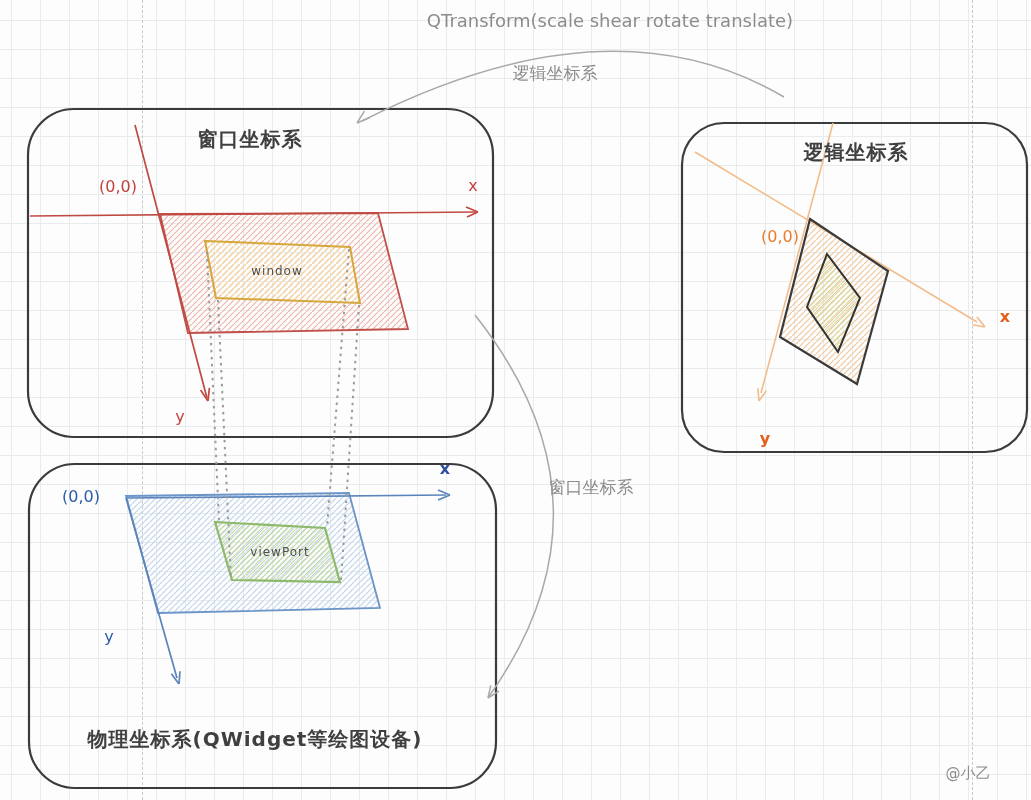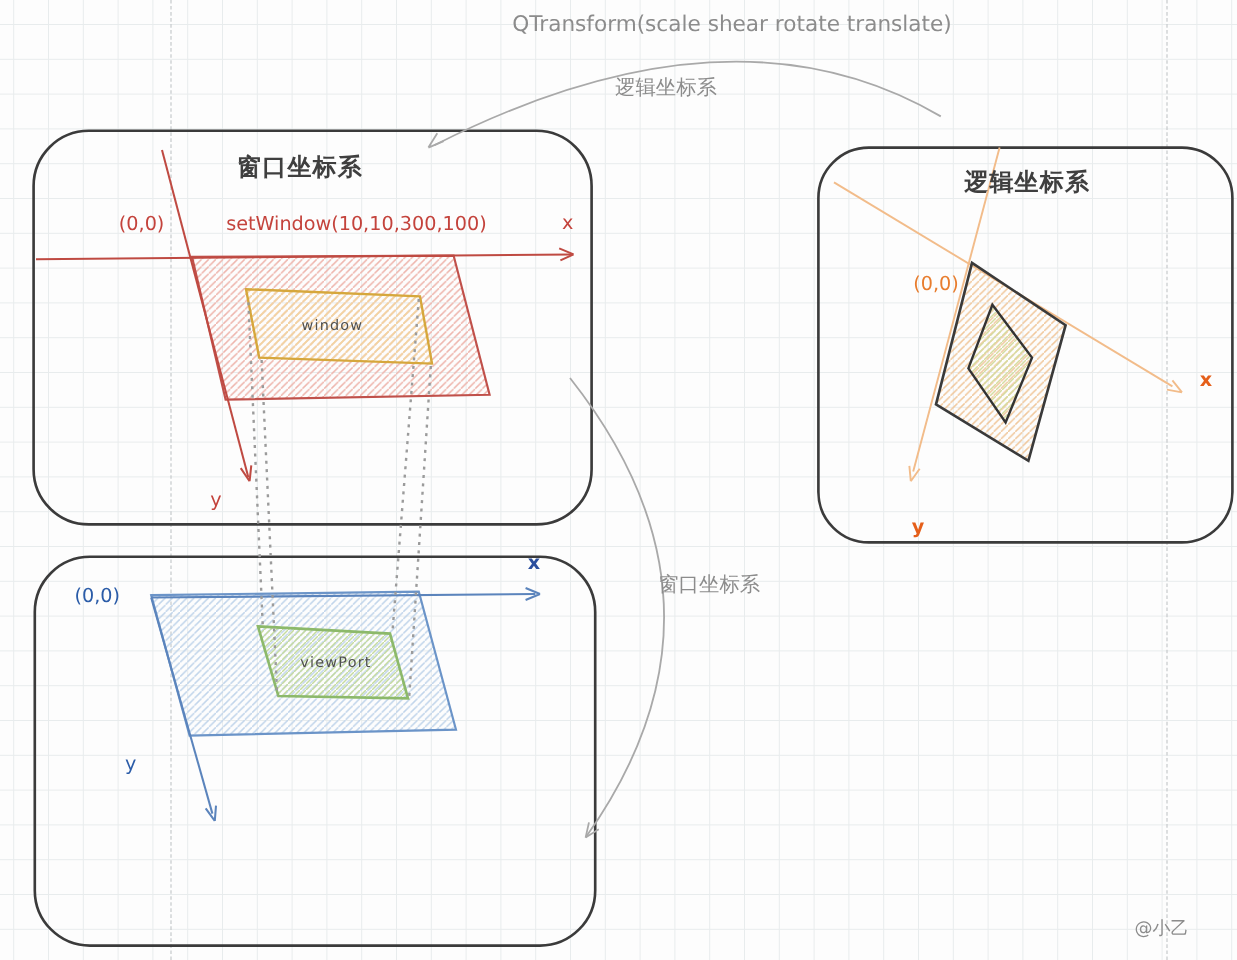"setWindow(10,10,300,100)" div.lbl { html: <div>setWindow(10,10,300,100)</div> -> none }
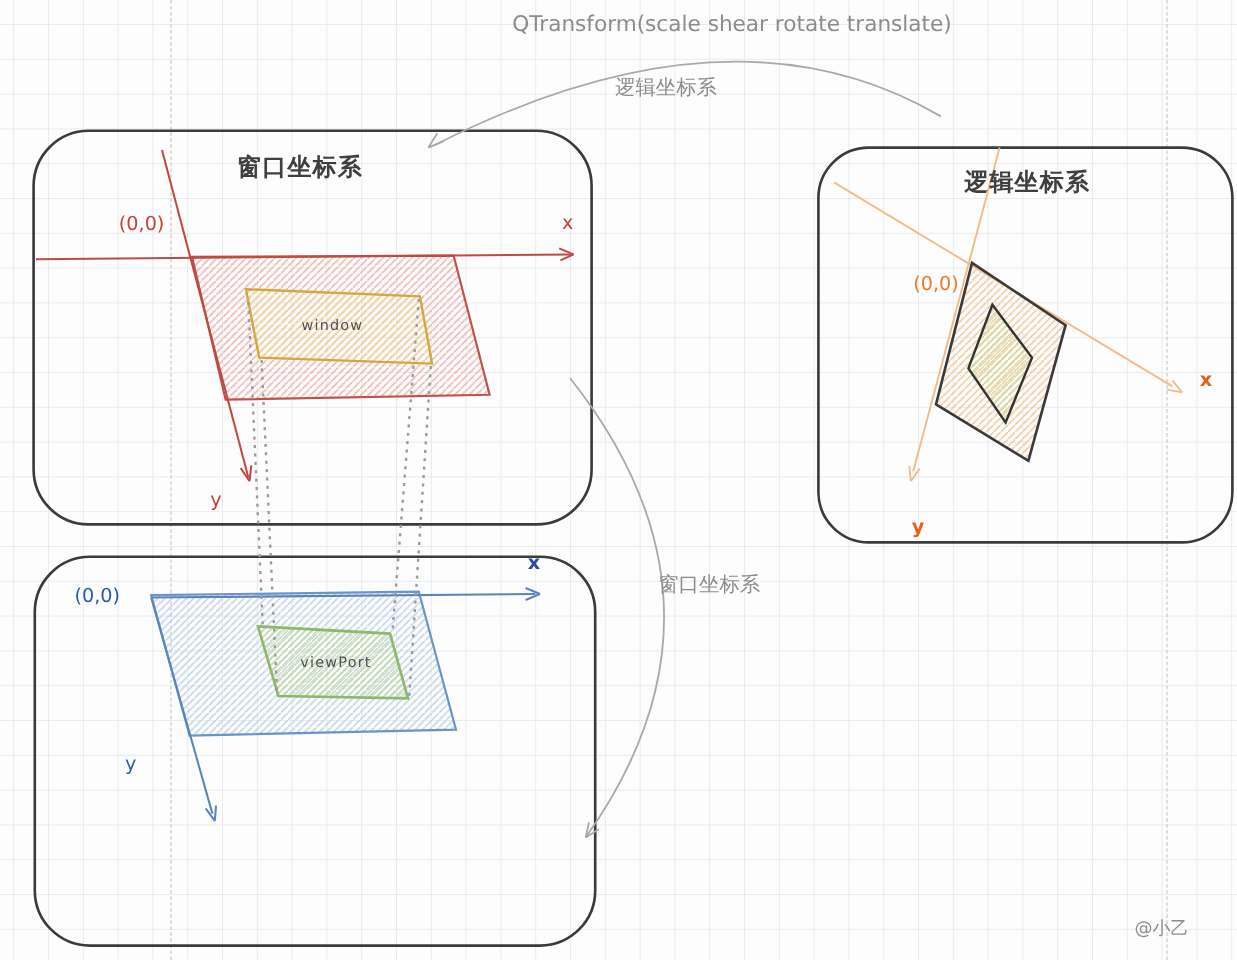"物理坐标系(QWidget等绘图设备)" div.lbl { html: none -> <div>物理坐标系(QWidget等绘图设备)</div> }
